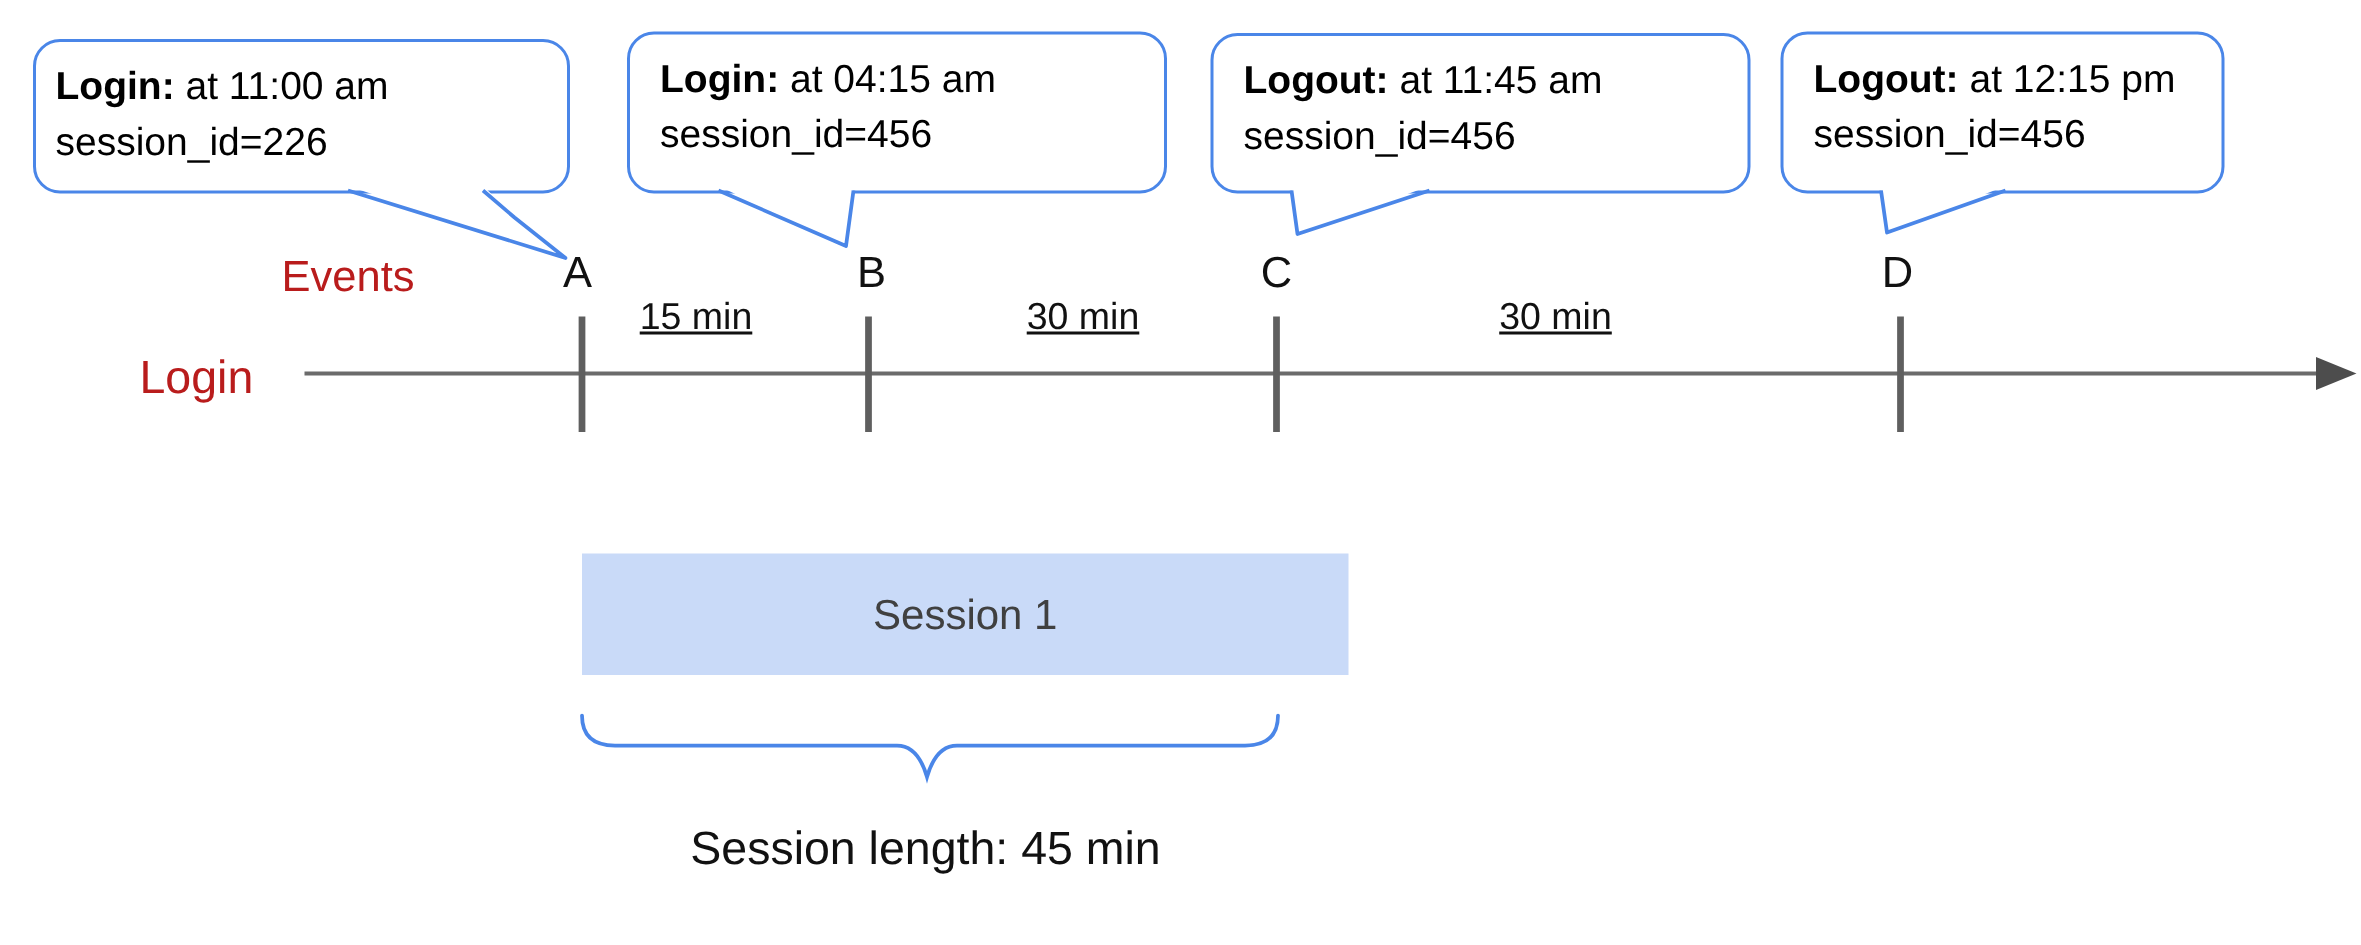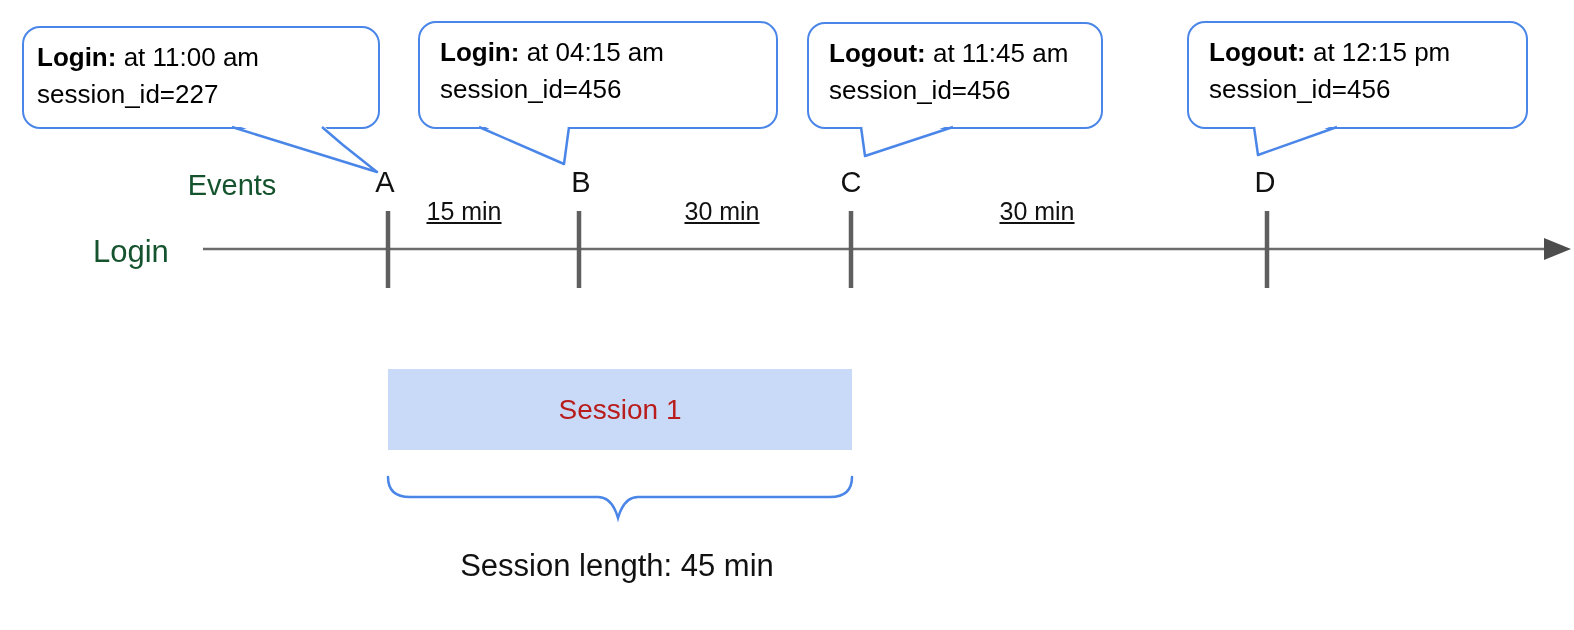"Logout: at 11:45 am" .c3 { width: 296px -> 360px }
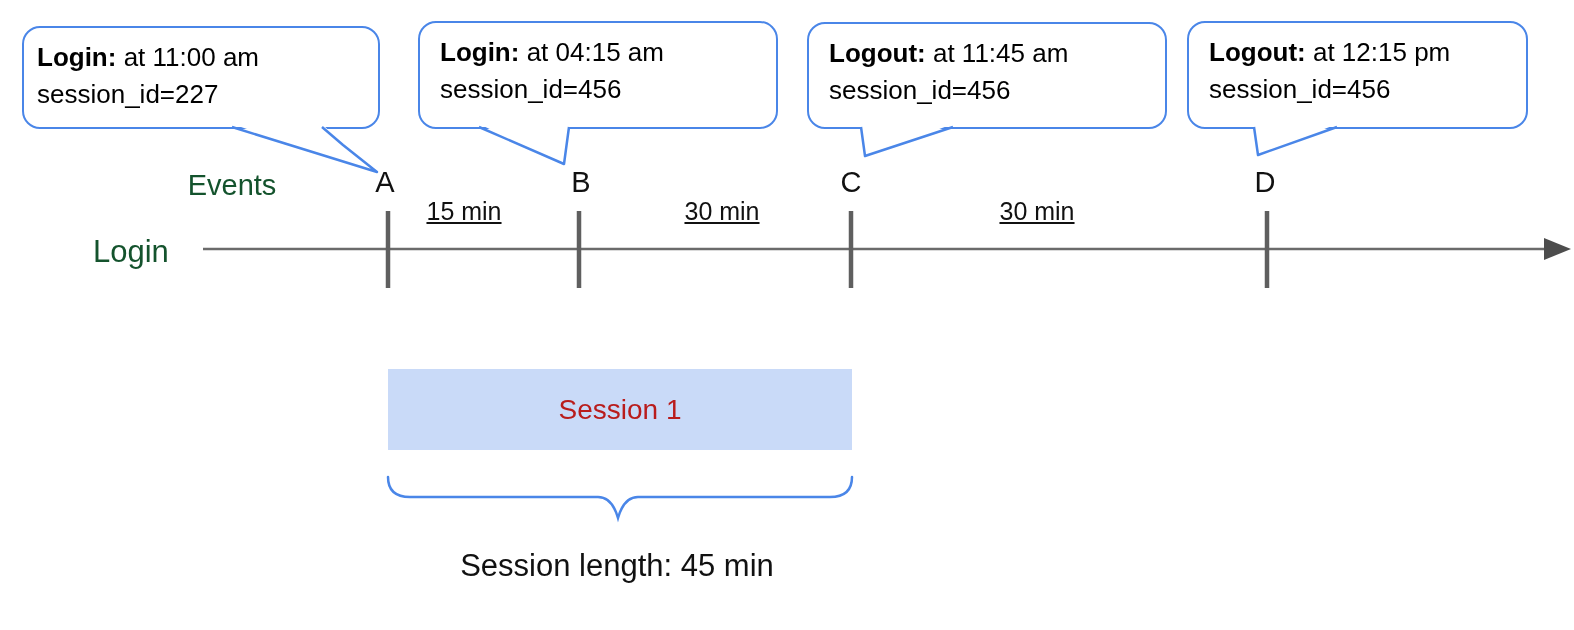"Logout: at 12:15 pm" .c4 { width: 341px -> 296px }
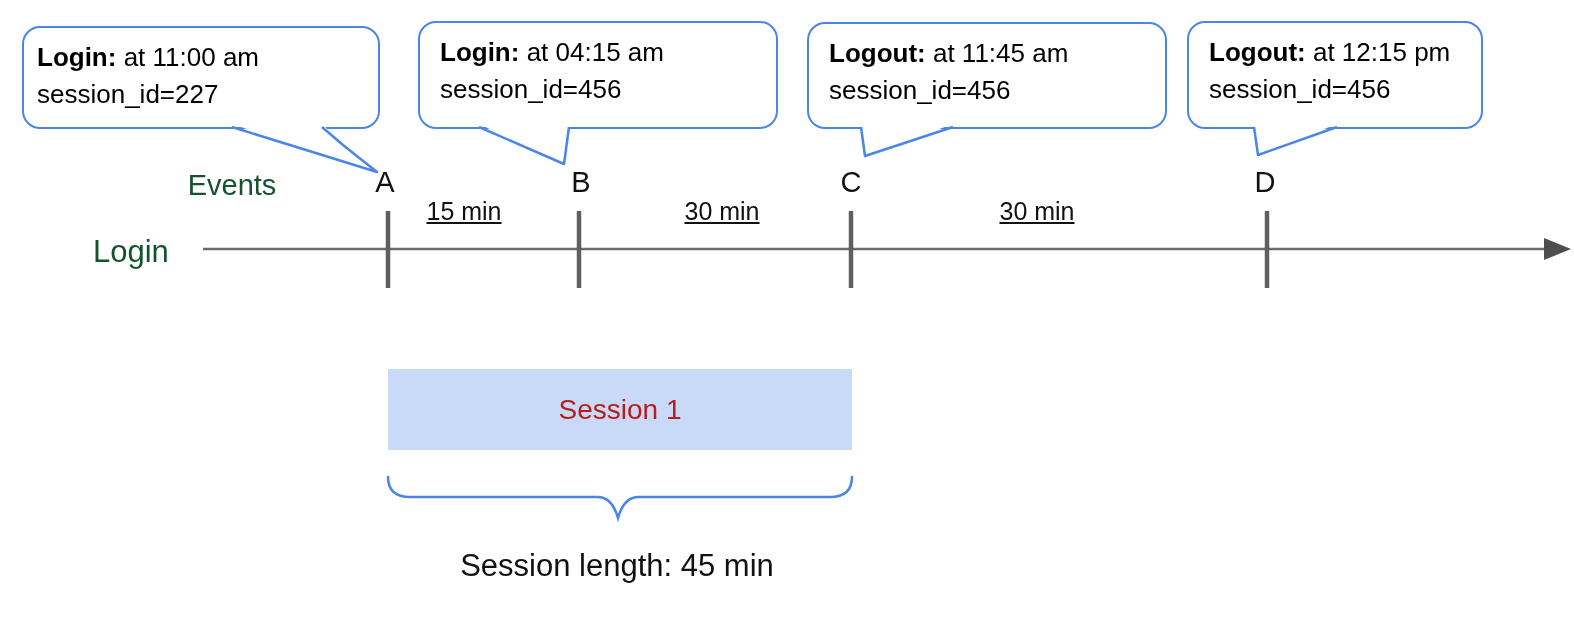"session_id=227" div { text: 227 -> 226 }
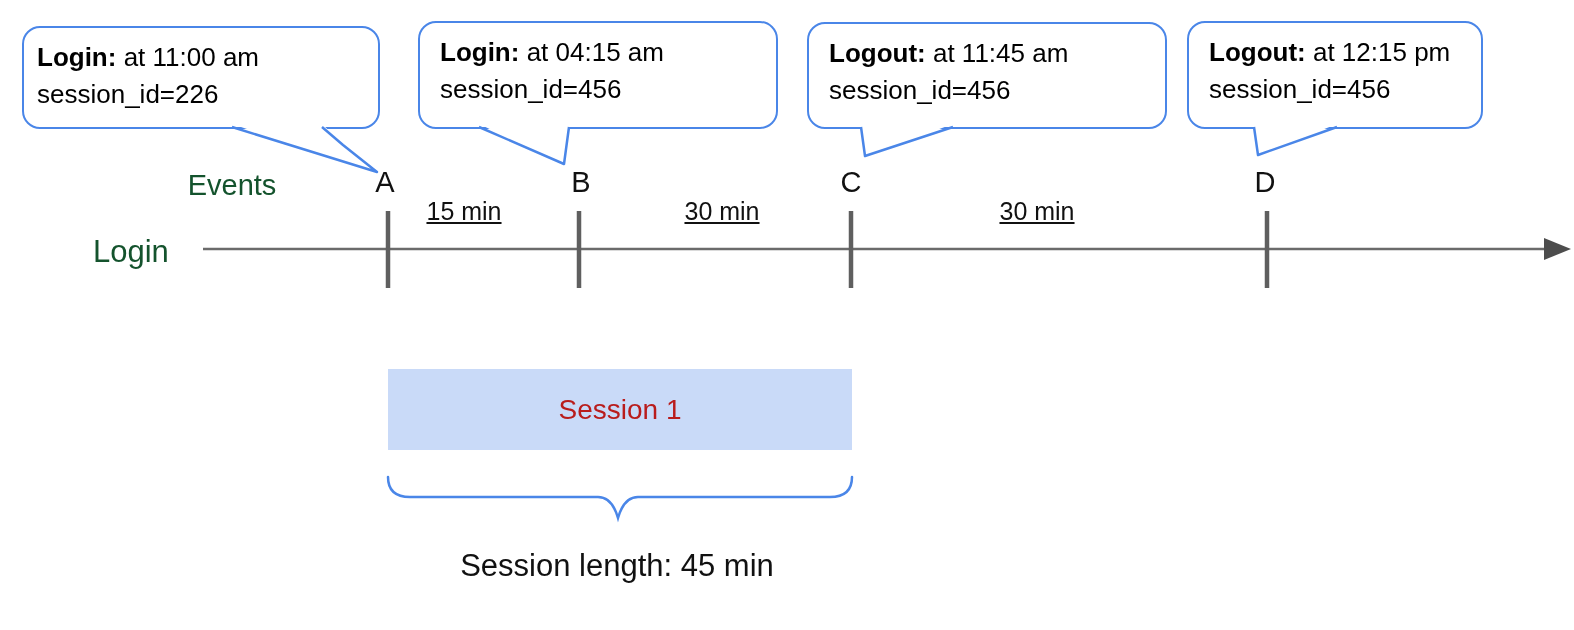"Events" .lbl { color: #14532d -> #b91c1c }
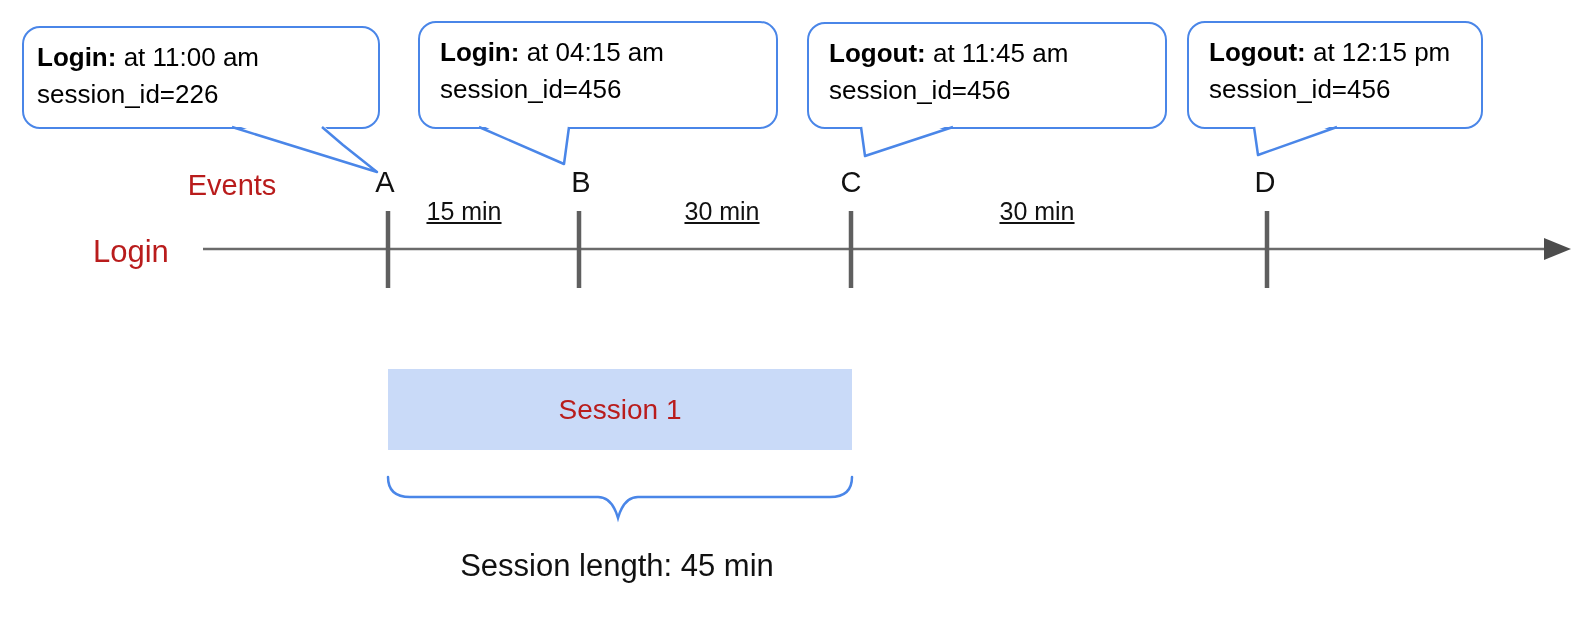"Session 1" .session-bar { color: #b91c1c -> #404040; width: 464px -> 511px }
